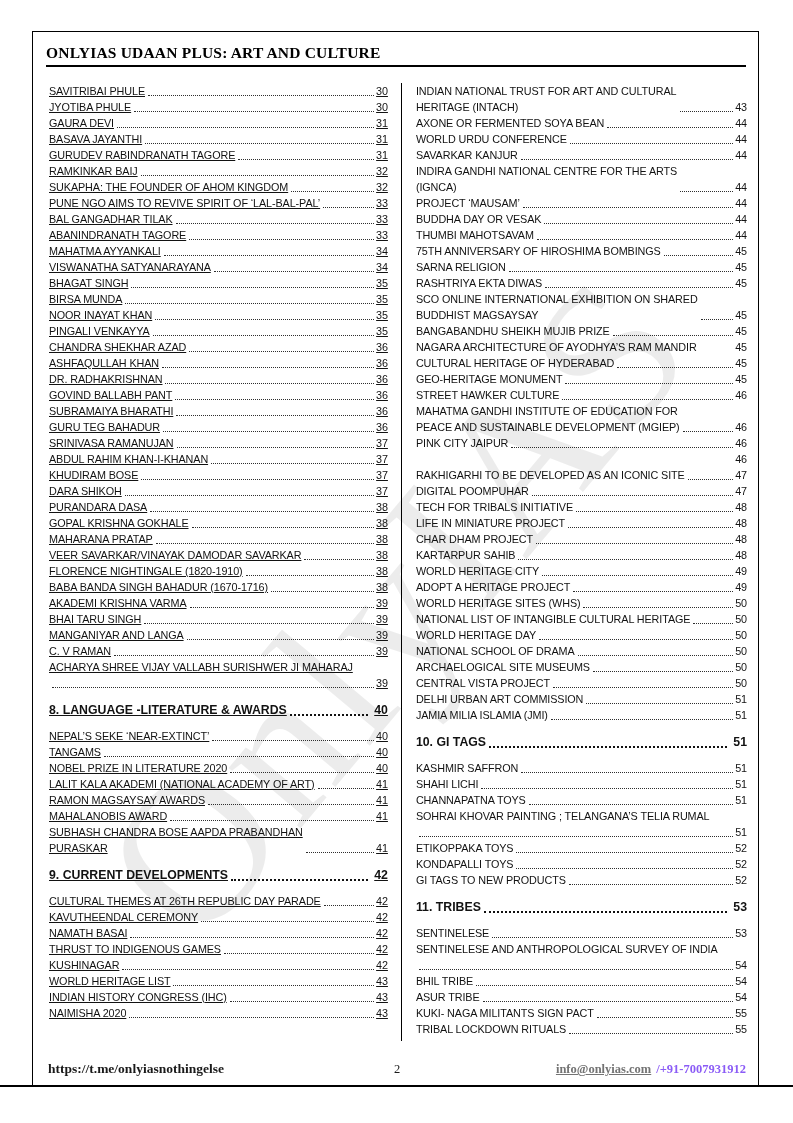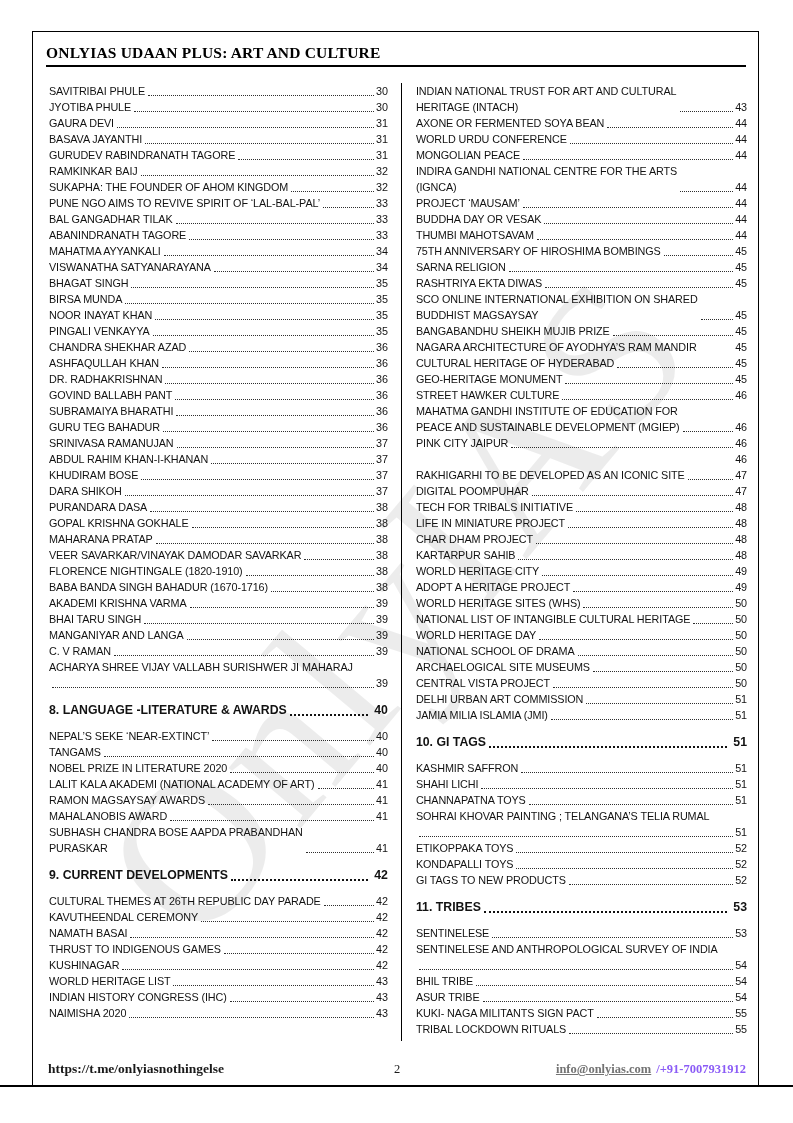"SAVITRIBAI PHULE" .col-left { text-decoration: none -> underline }
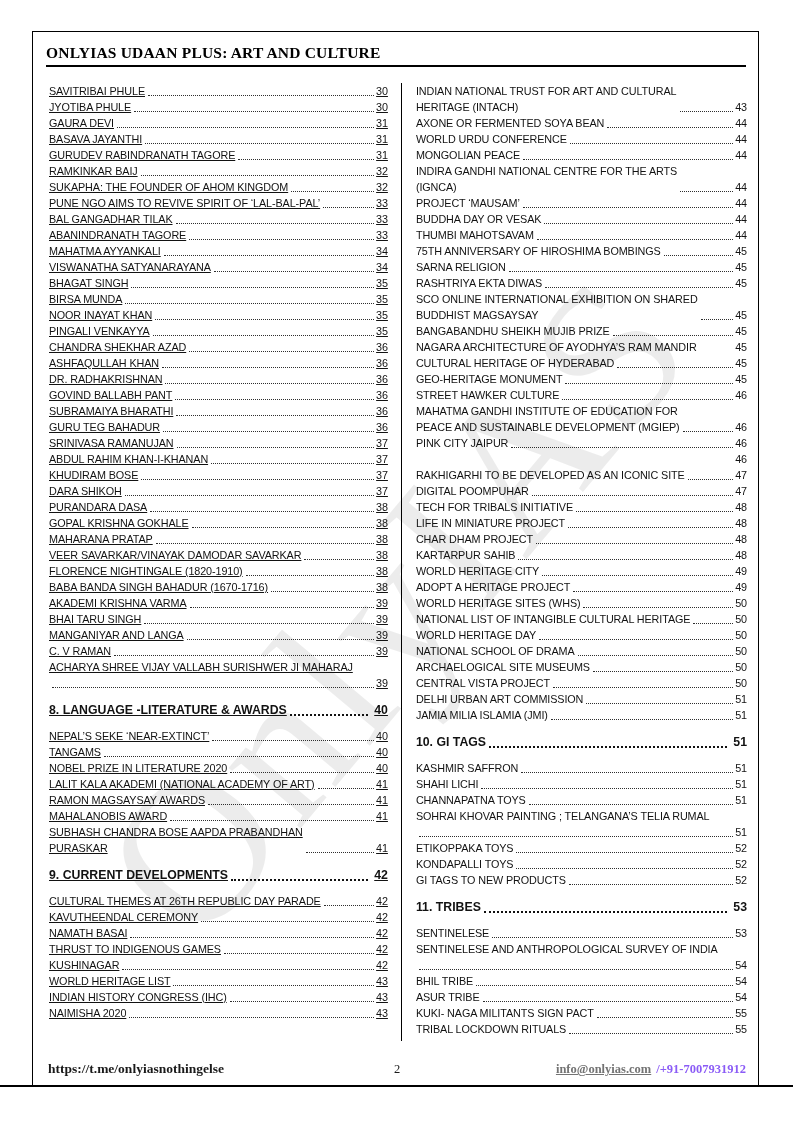"MONGOLIAN PEACE" span.toc-label { text: MONGOLIAN PEACE -> SAVARKAR KANJUR }
